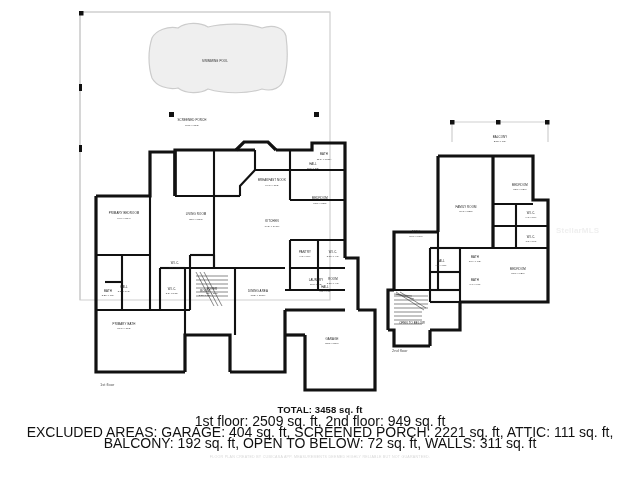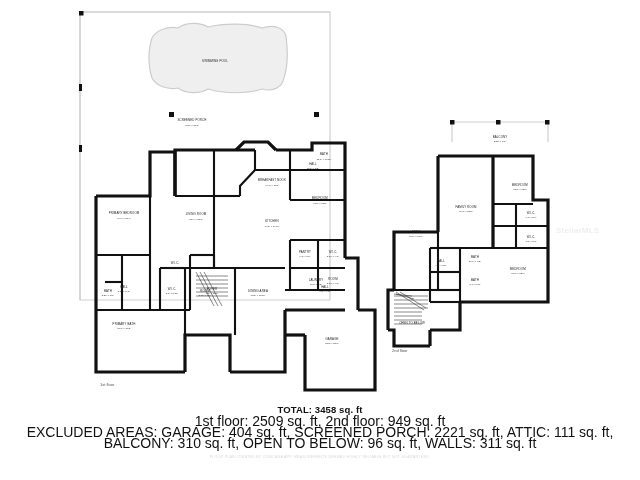"BALCONY: 310 sq. ft, OPEN" div.f-line { text: 310 sq. ft, OPEN TO BELOW: 96 -> 192 sq. ft, OPEN TO BELOW: 72 }
